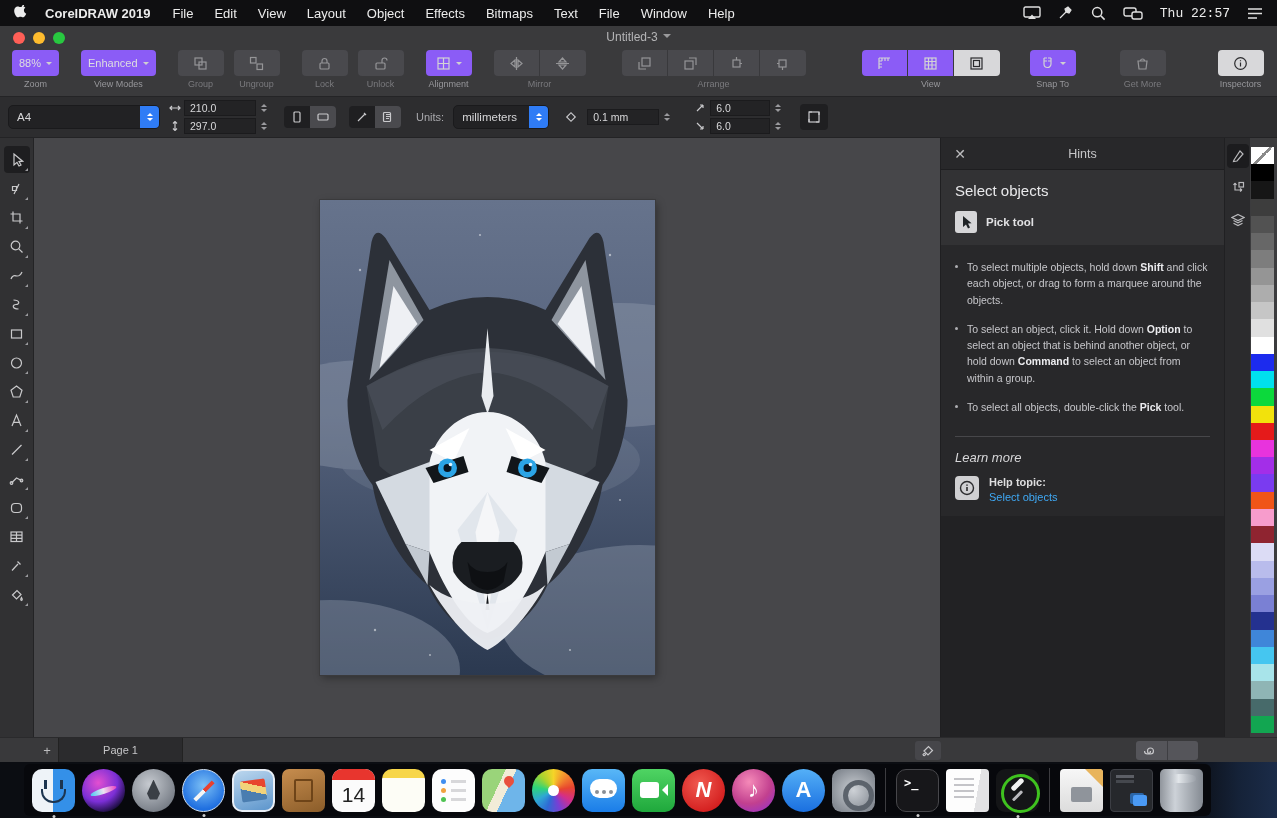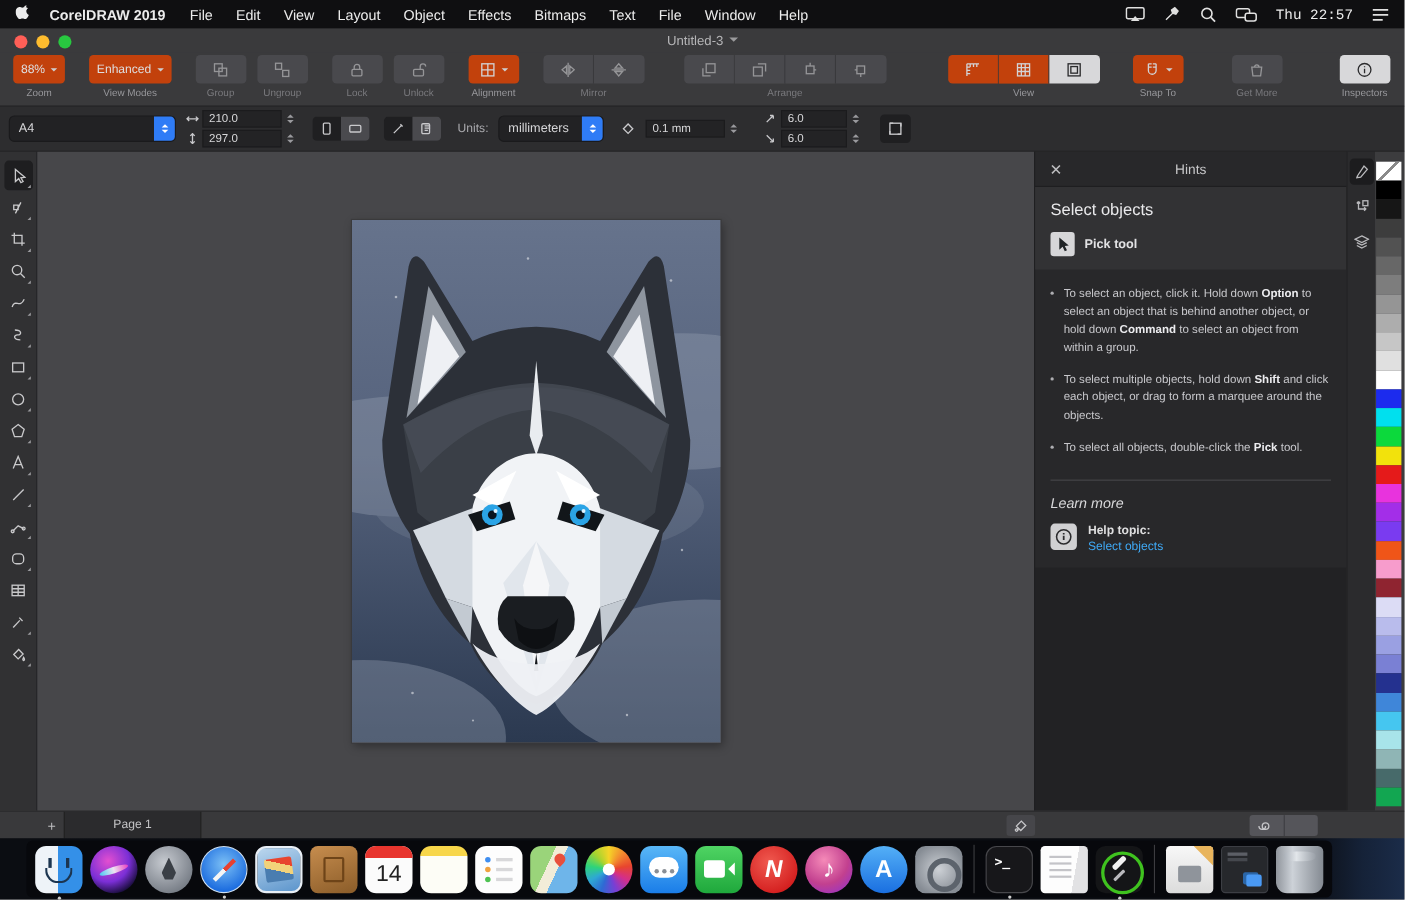"88%" .tbtn { background: #c2410c -> #8b5cf6 }
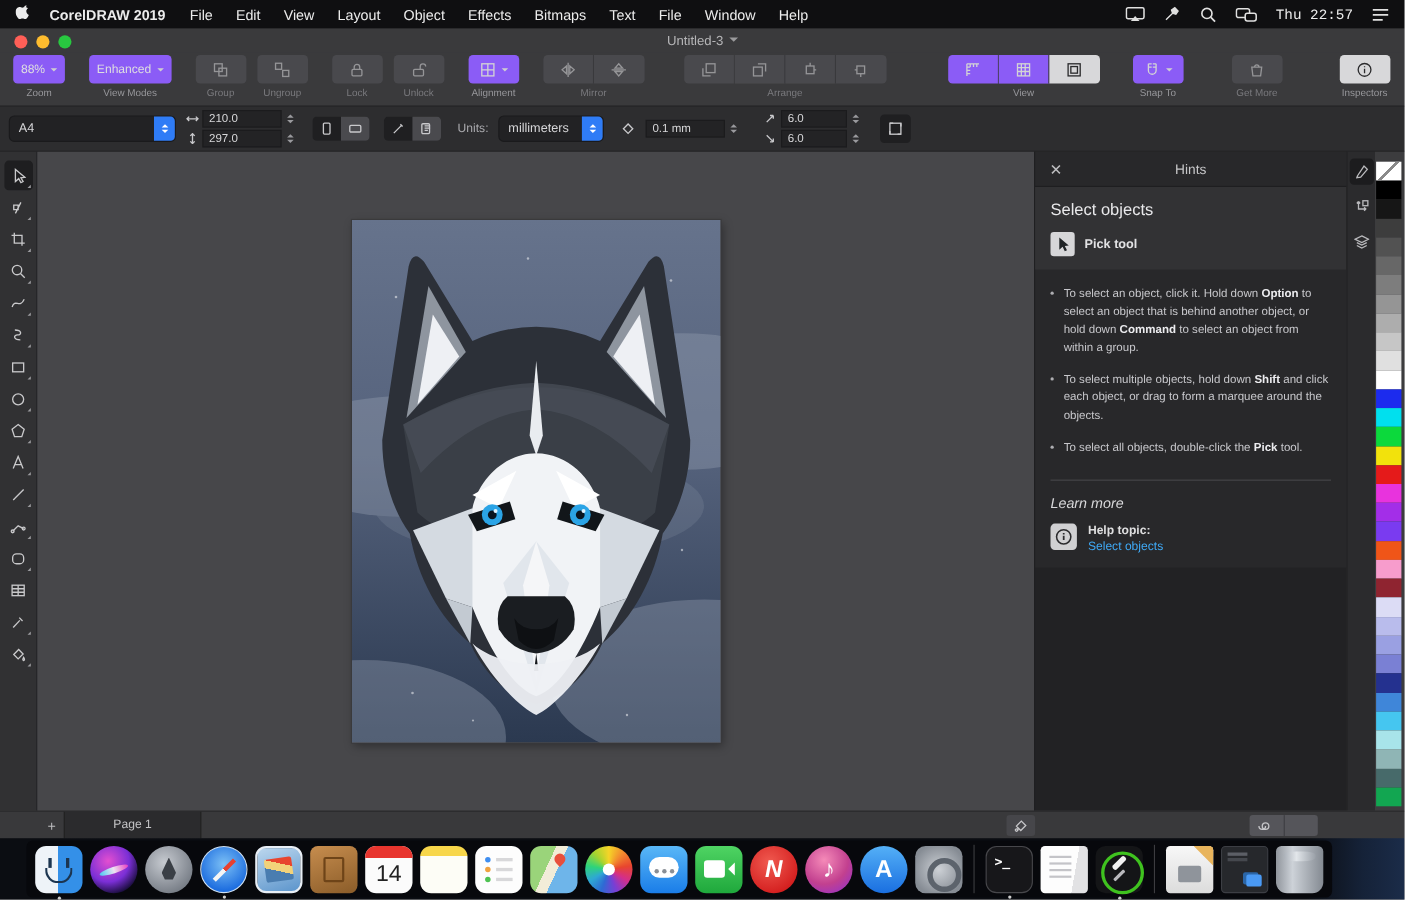"To select an object, click" li { order: before "To select multiple objects, hold" -> after "To select multiple objects, hold" }
